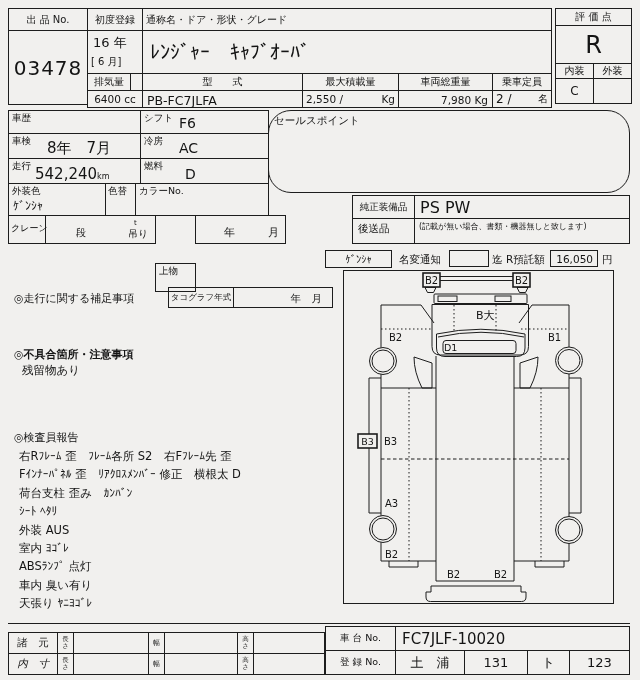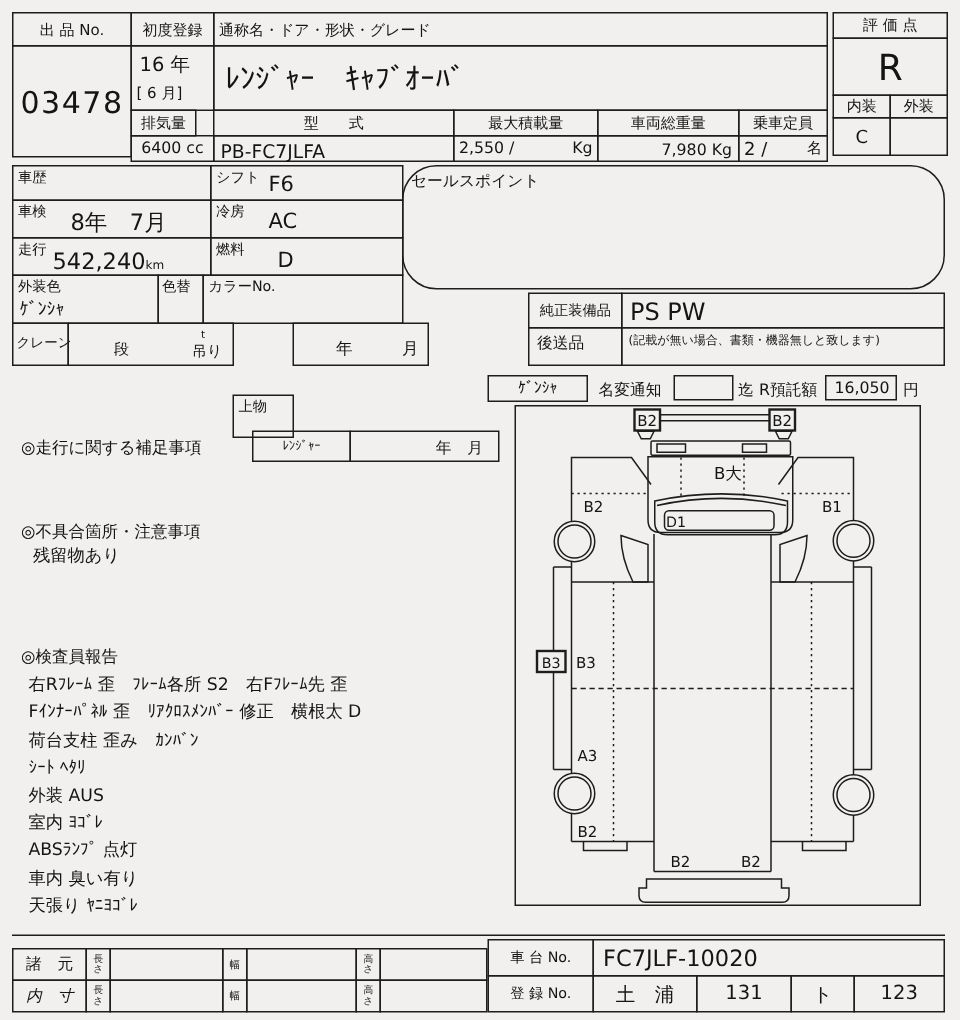"ﾚﾝｼﾞｬｰ" span { text: ﾚﾝｼﾞｬｰ -> タコグラフ年式 }
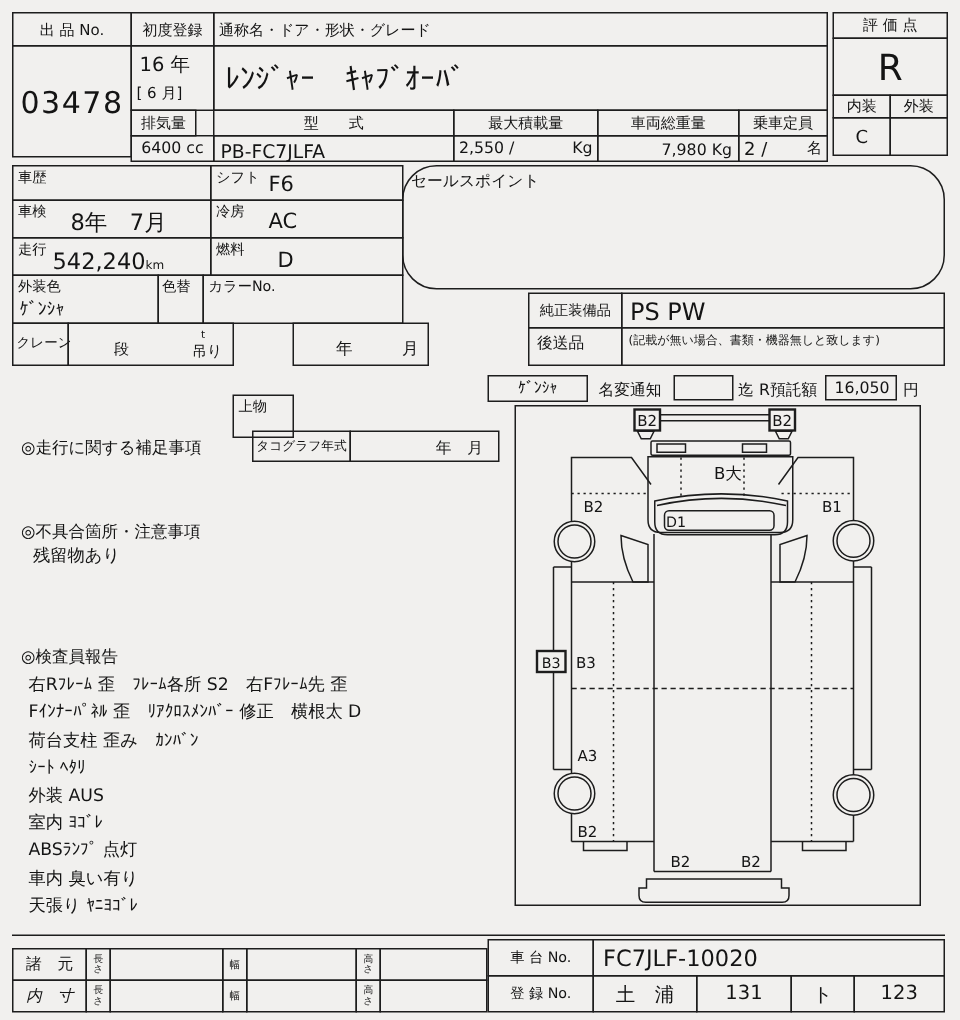"◎不具合箇所・注意事項" div.txt { font-weight: none -> bold }
